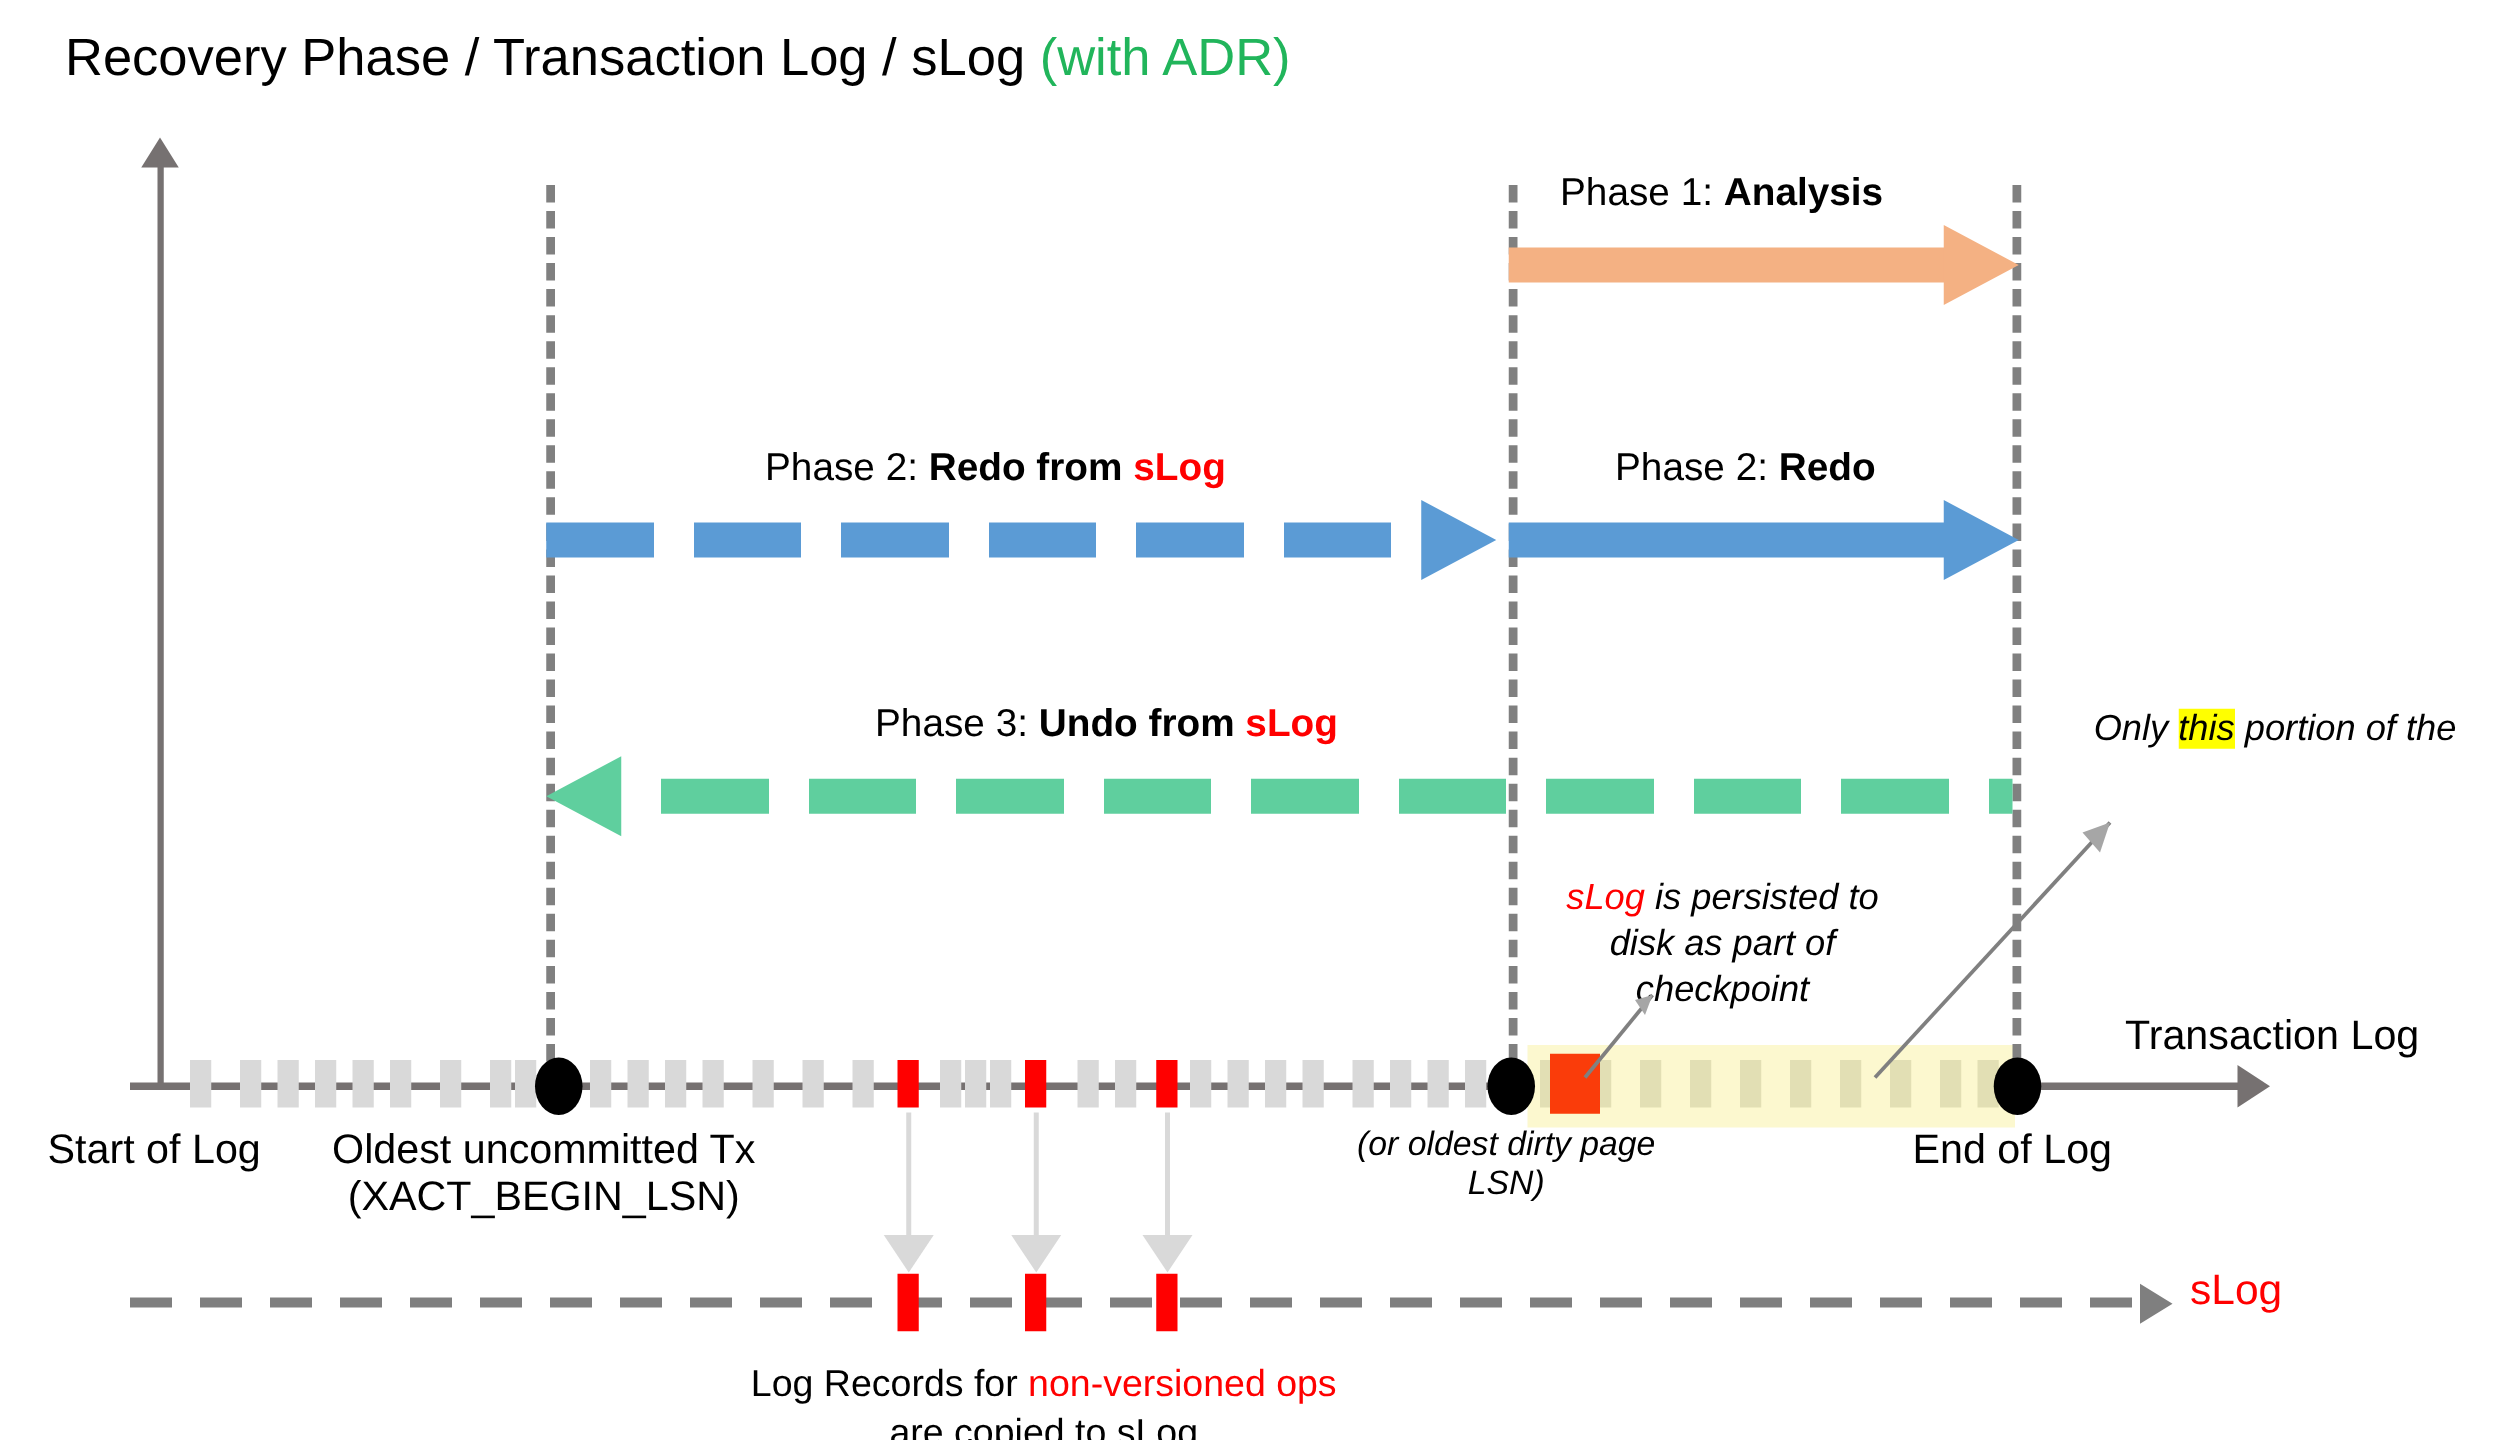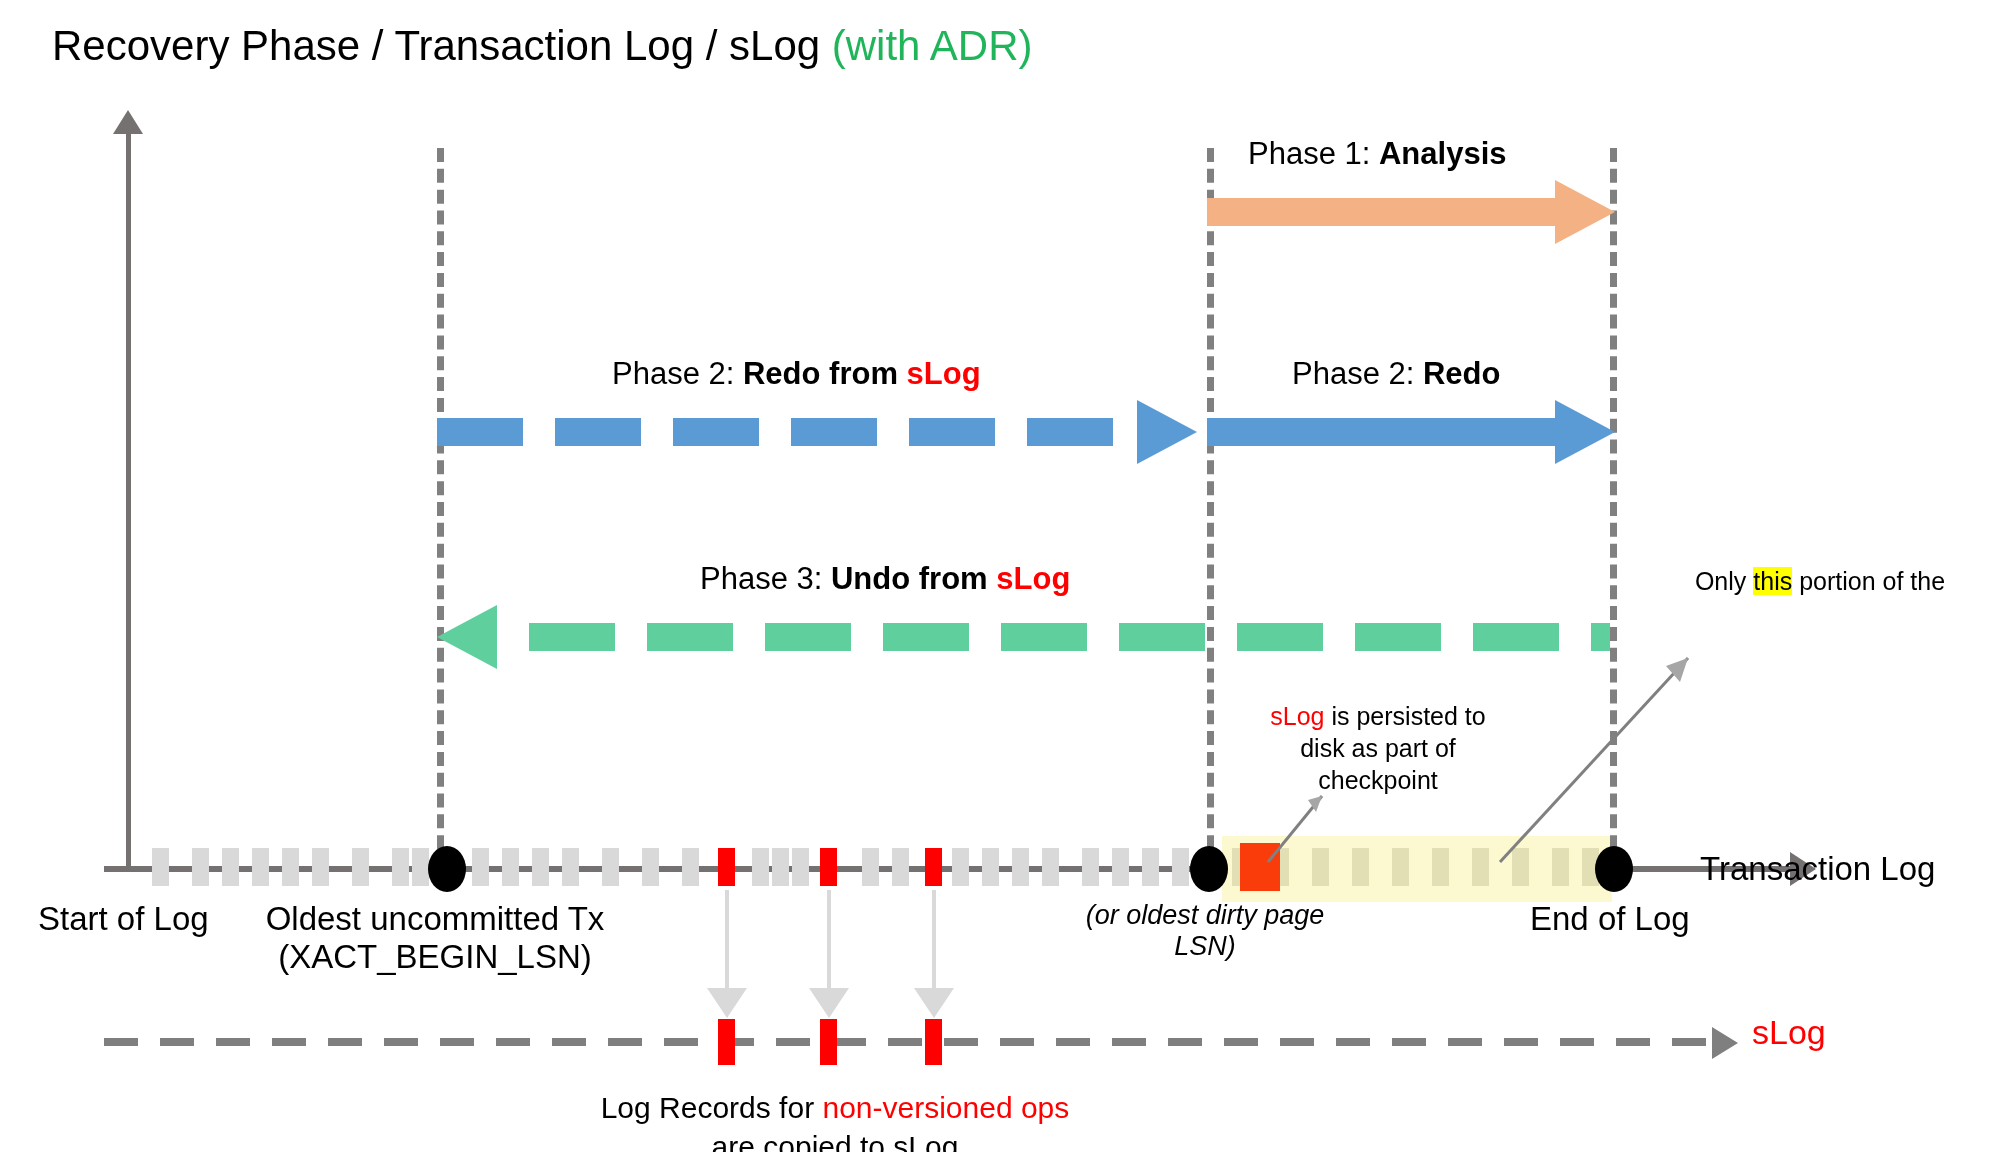"Only this portion of the" .callout { font-size: 25px -> 29px; font-style: none -> italic }
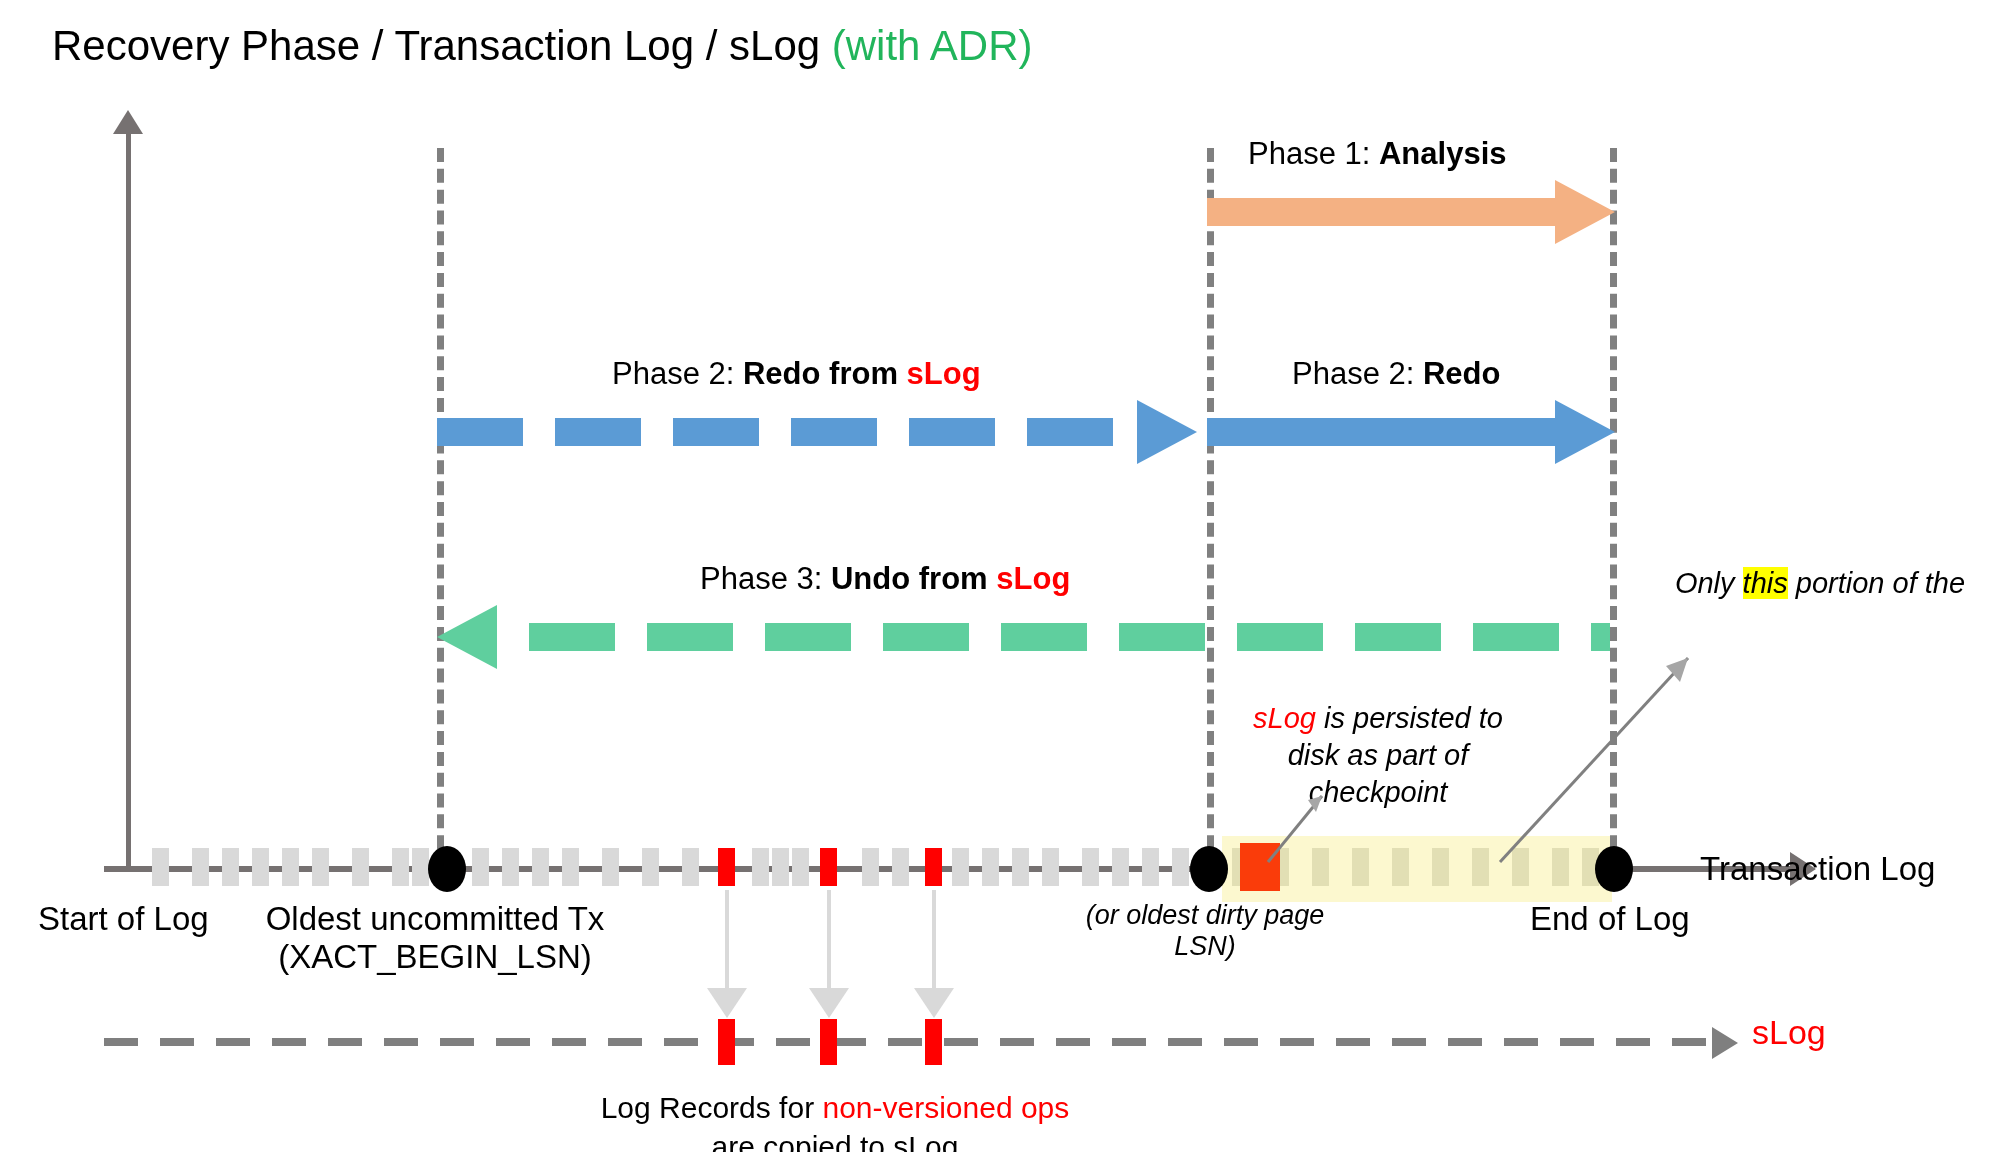"Transaction Log" div.axis-label { top: 850px -> 809px }
